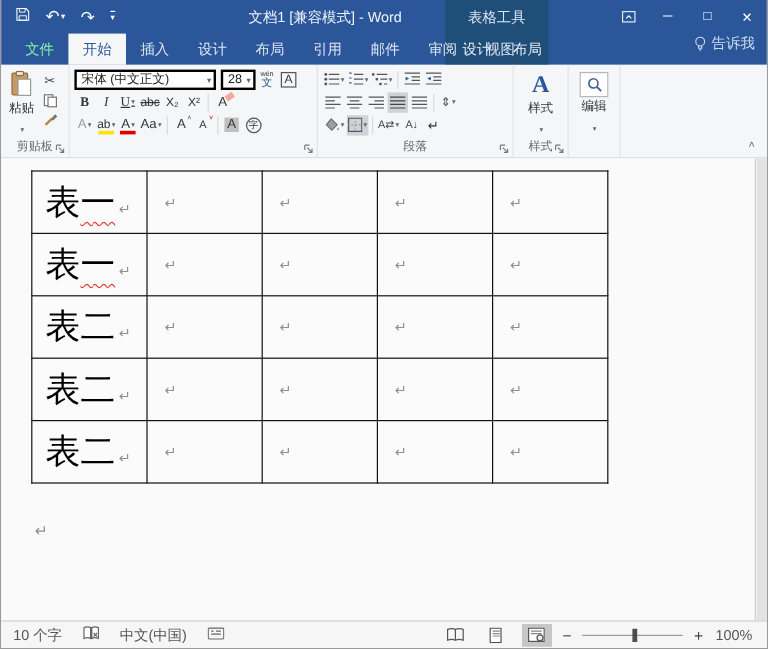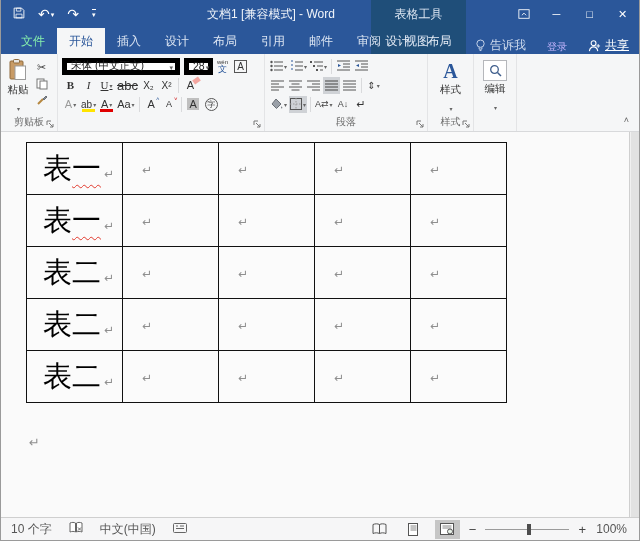"表格工具" .context-panel { width: 95px -> 86px }
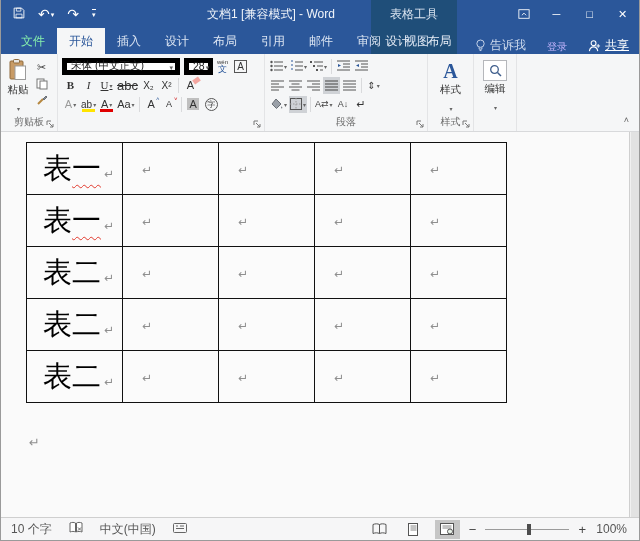"告诉我" .tab-right { align-items: flex-end -> flex-start; flex-direction: none -> column; gap: 21px -> 15px }
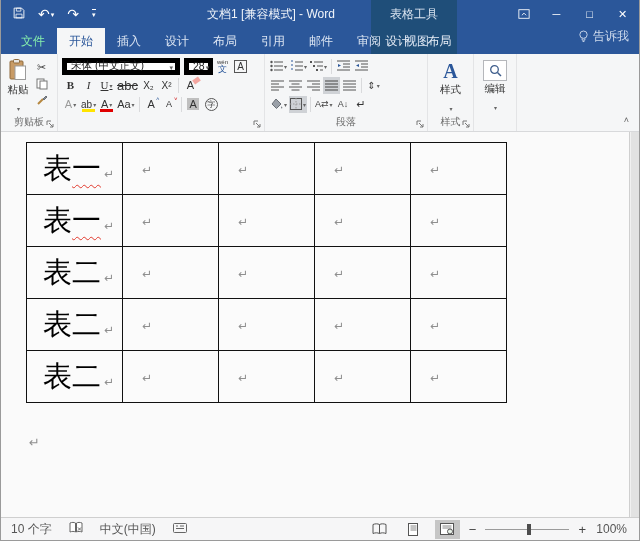"宋体 (中文正文)" .combo { border: 5px solid #000000 -> 2px solid #000000 }
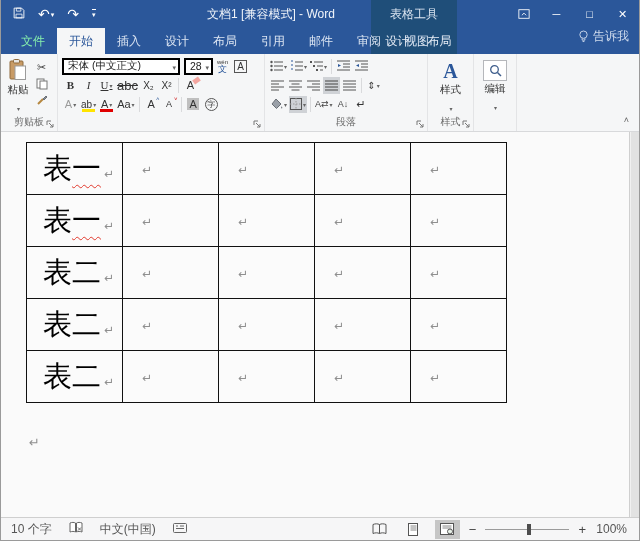"abc" .strike { font-size: 13px -> 10px }
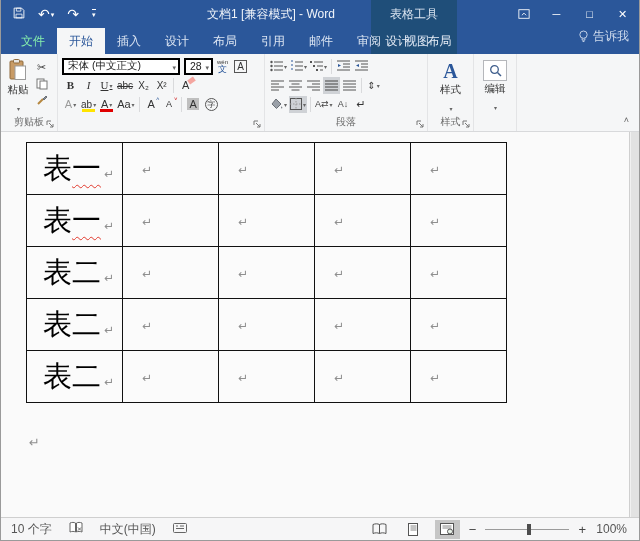"表一 ↵" table.doctab td { padding-left: 16px -> 11px }
